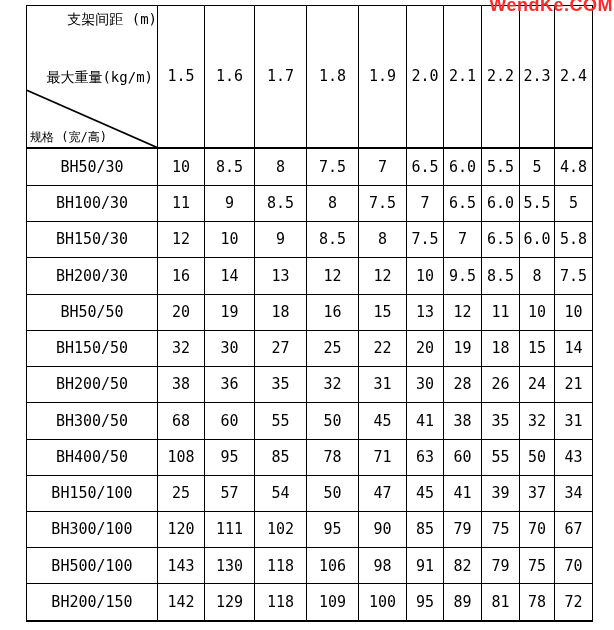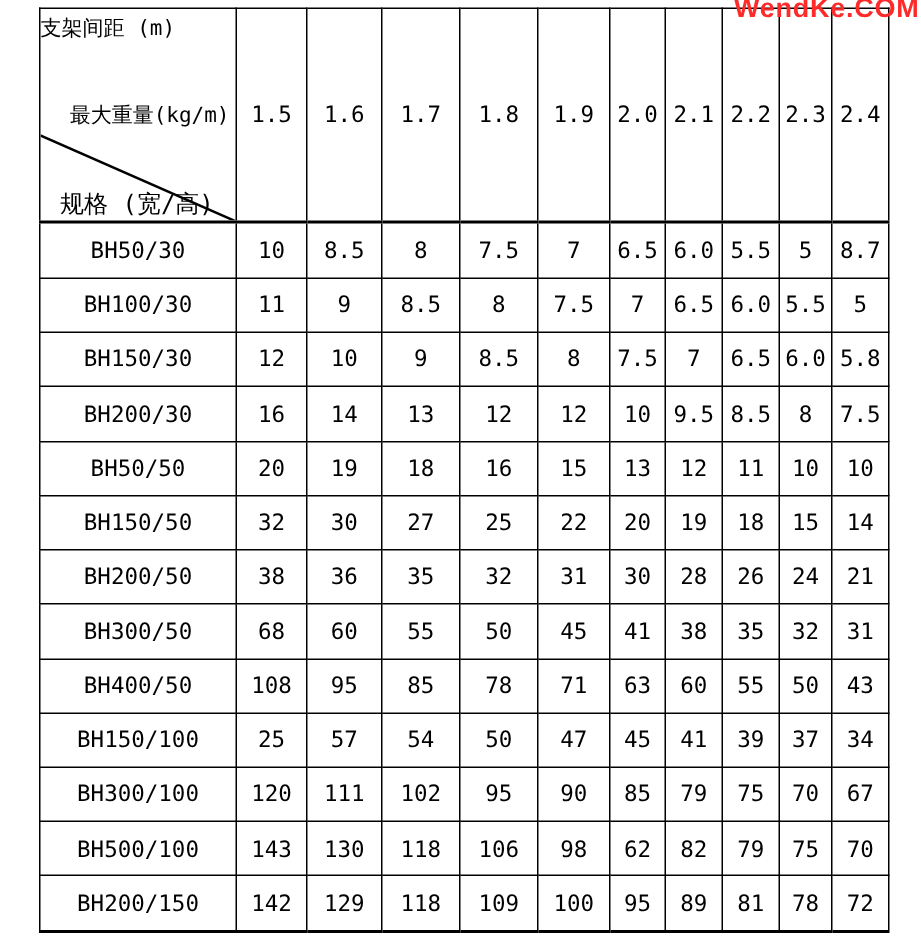"支架间距 (m)" .c-top { text-align: left -> right }
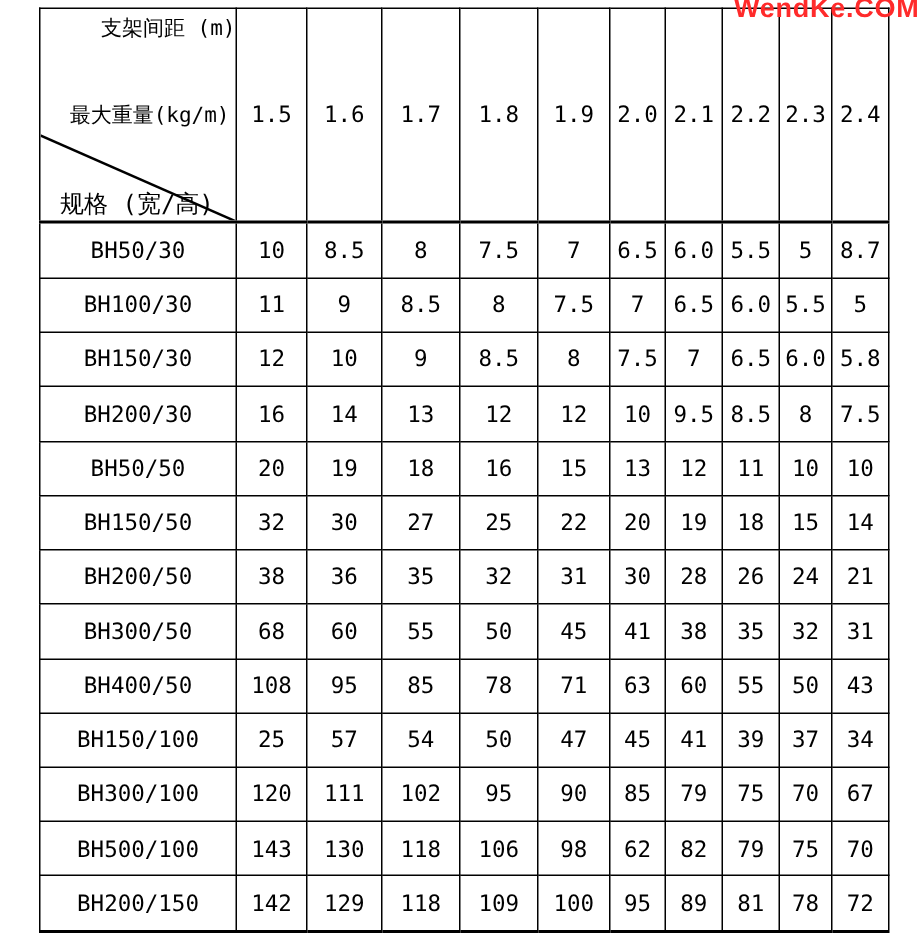"规格 (宽/高)" .c-bot { font-size: 16px -> 12px; left: 13px -> 3px }
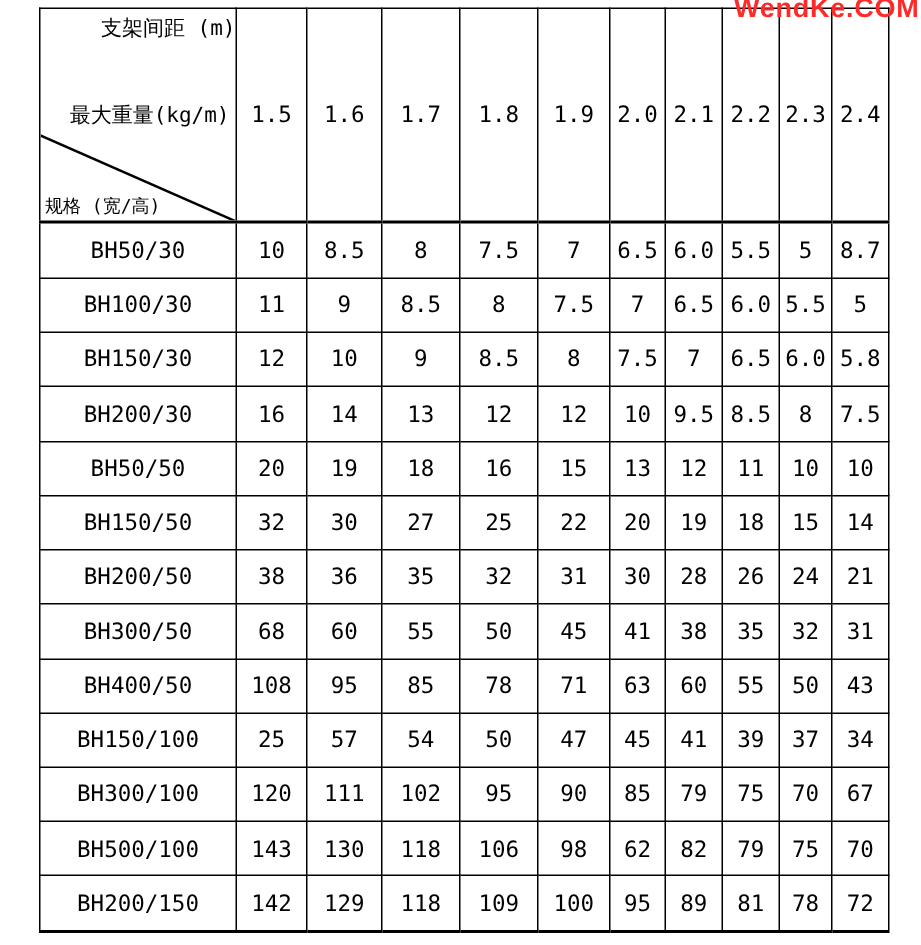"8.7" td.val { text: 8.7 -> 4.8 }
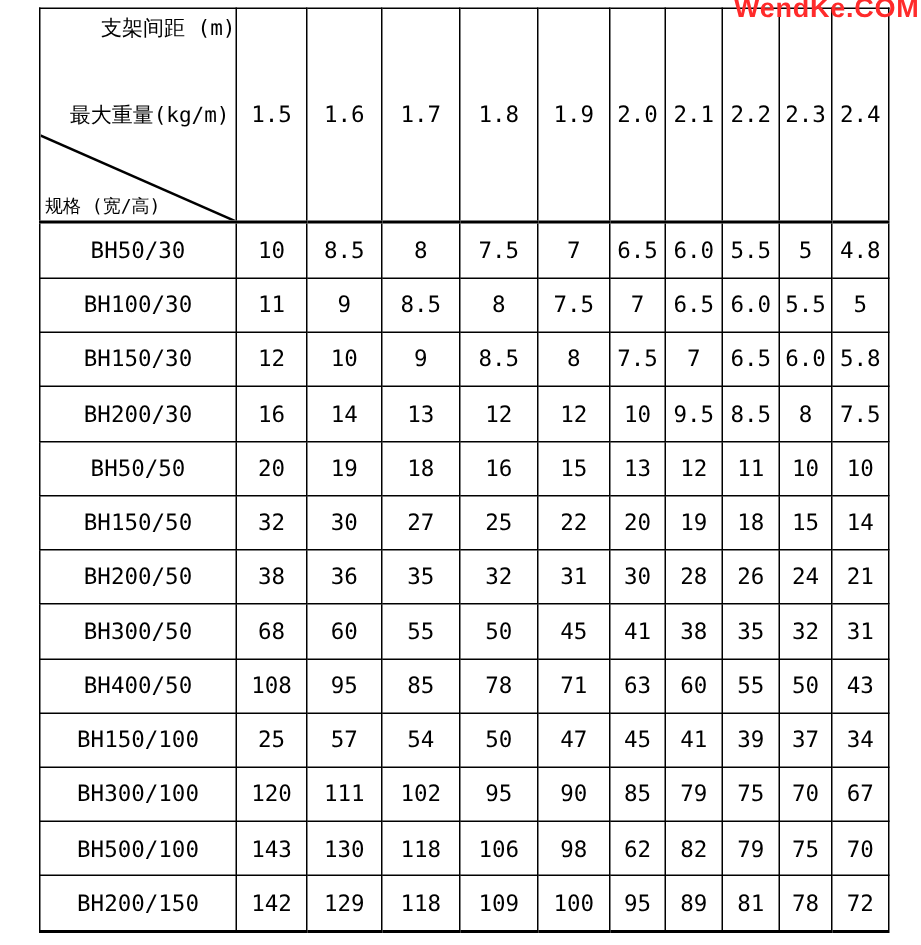"62" td.val { text: 62 -> 91 }
